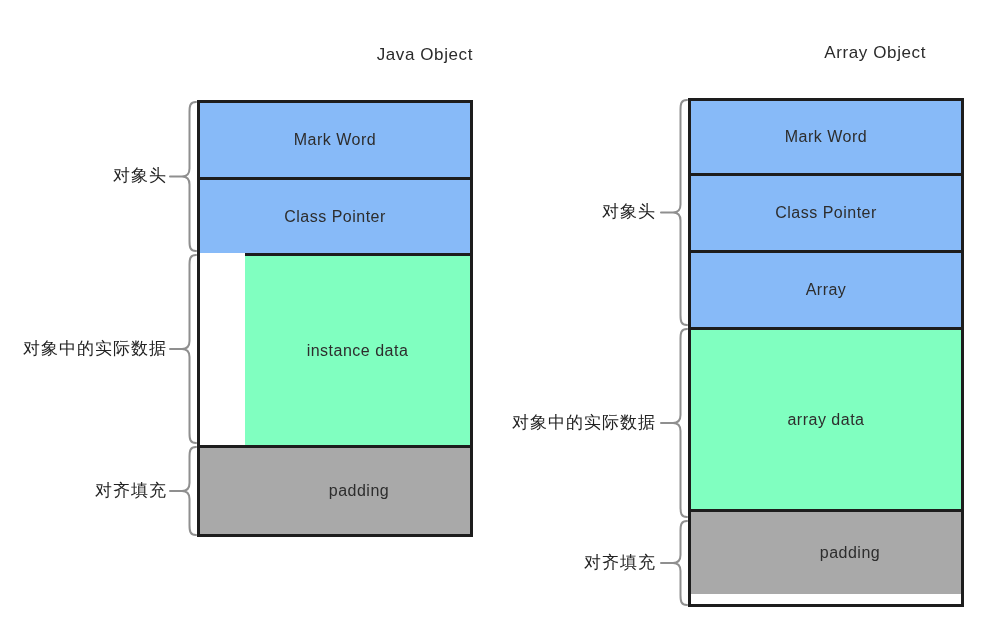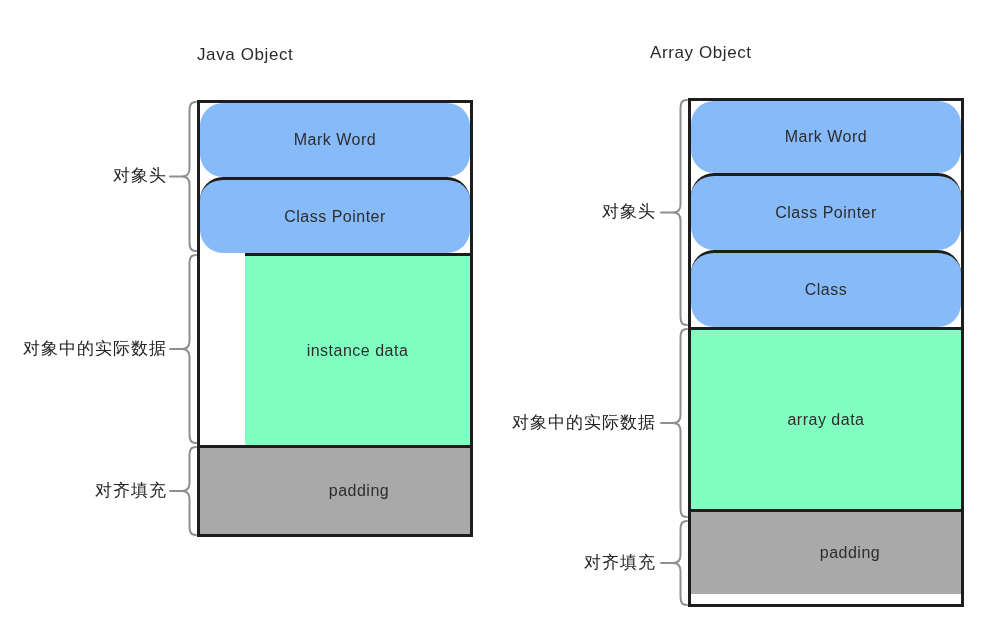"Java Object" .diagram-title { text-align: left -> right }
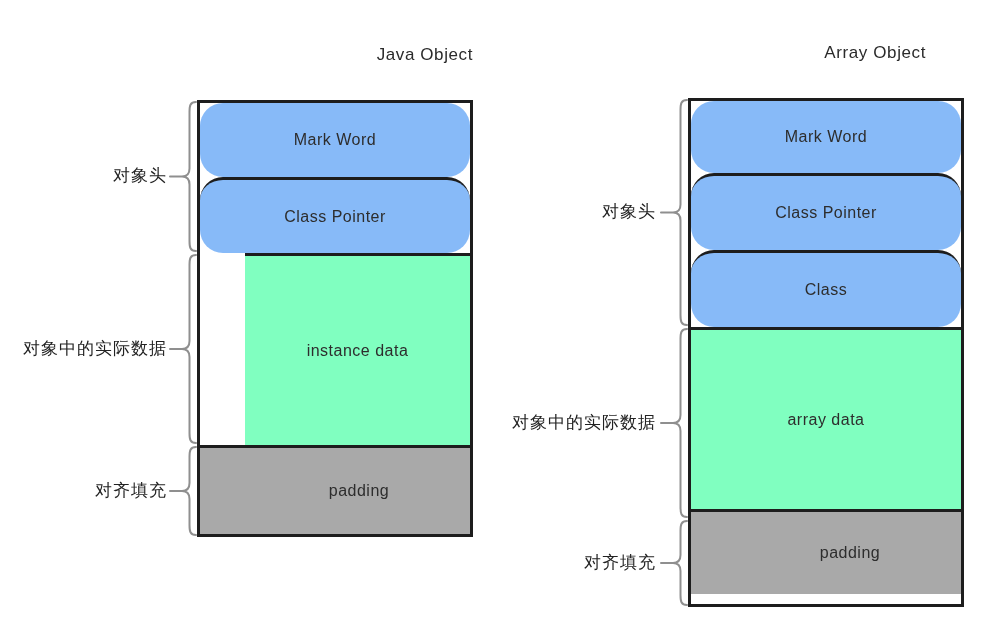"Mark Word" .sec-header { border-radius: 23px -> none }
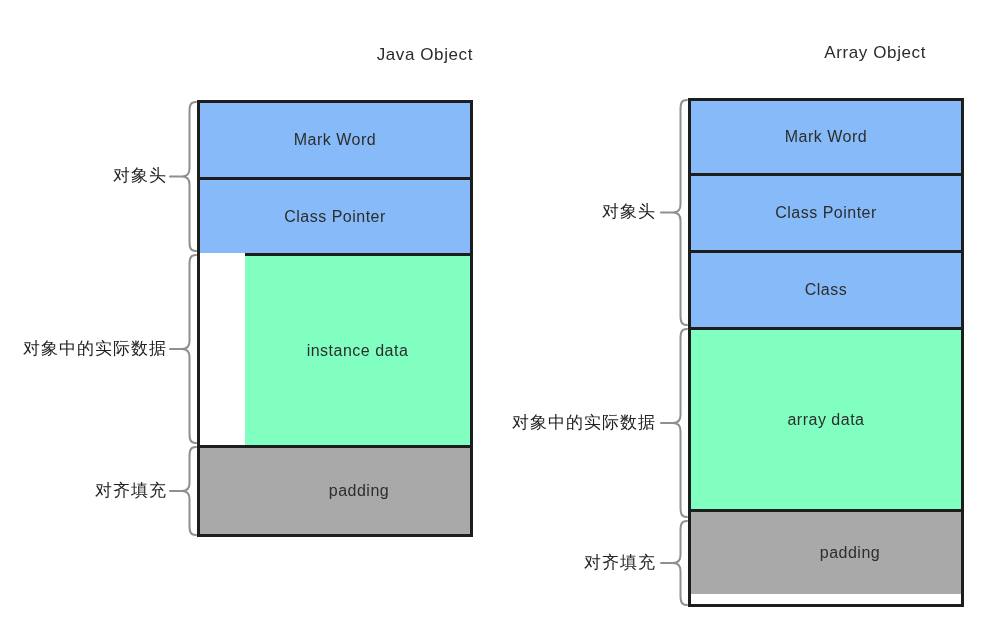"Class" div.mem-section { text: Class -> Array }
